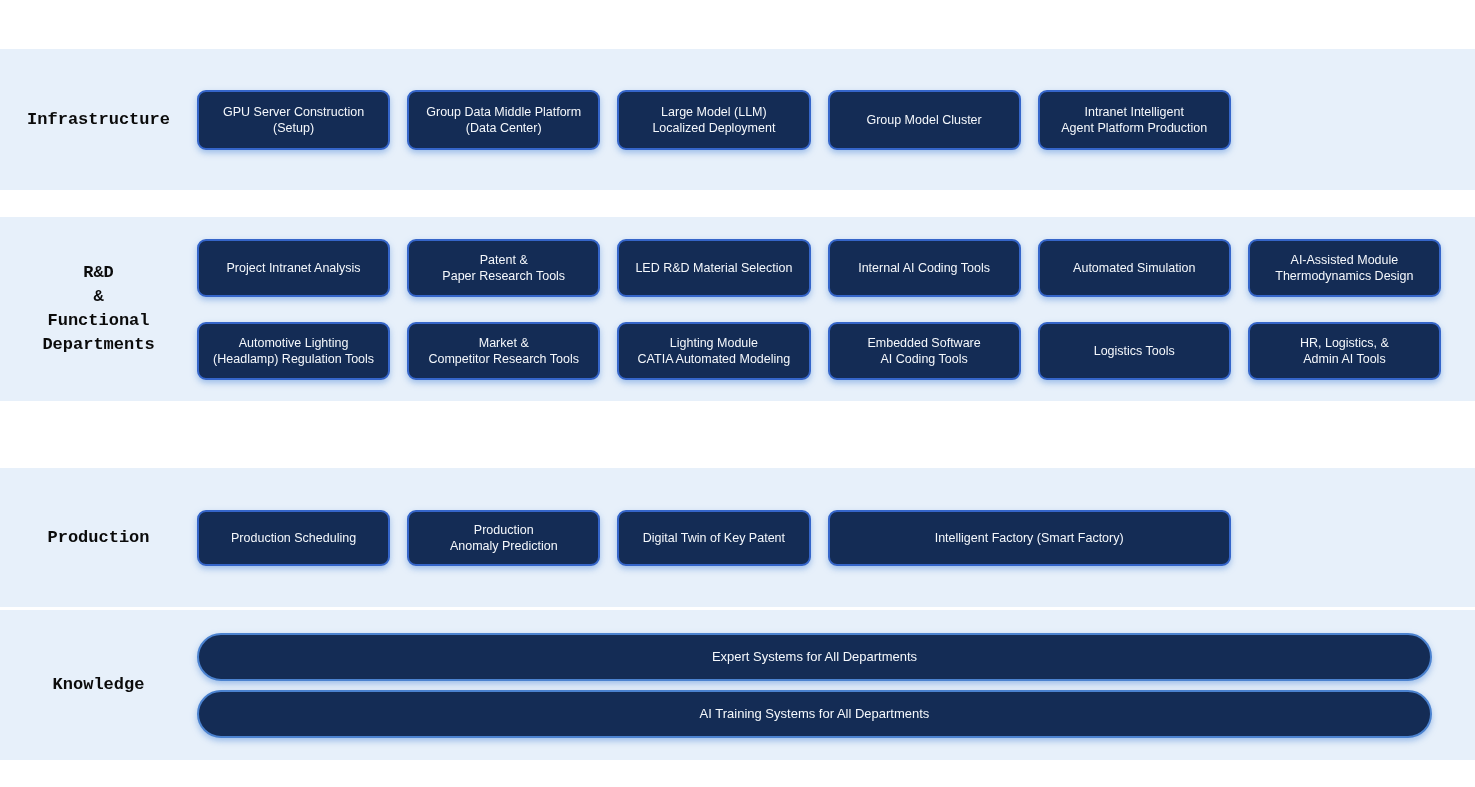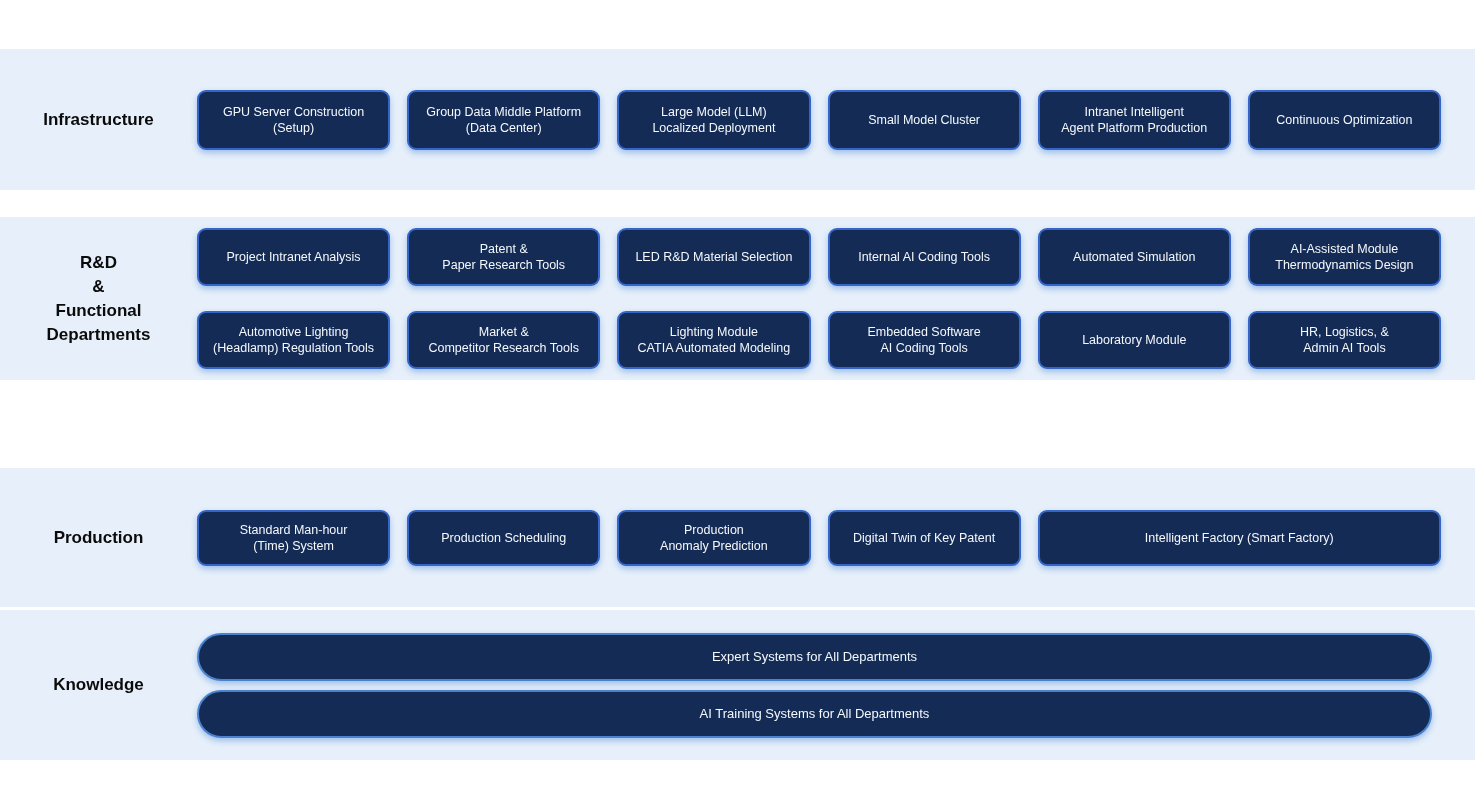"Infrastructure" .band-label { font-family: none -> Liberation Mono, monospace }
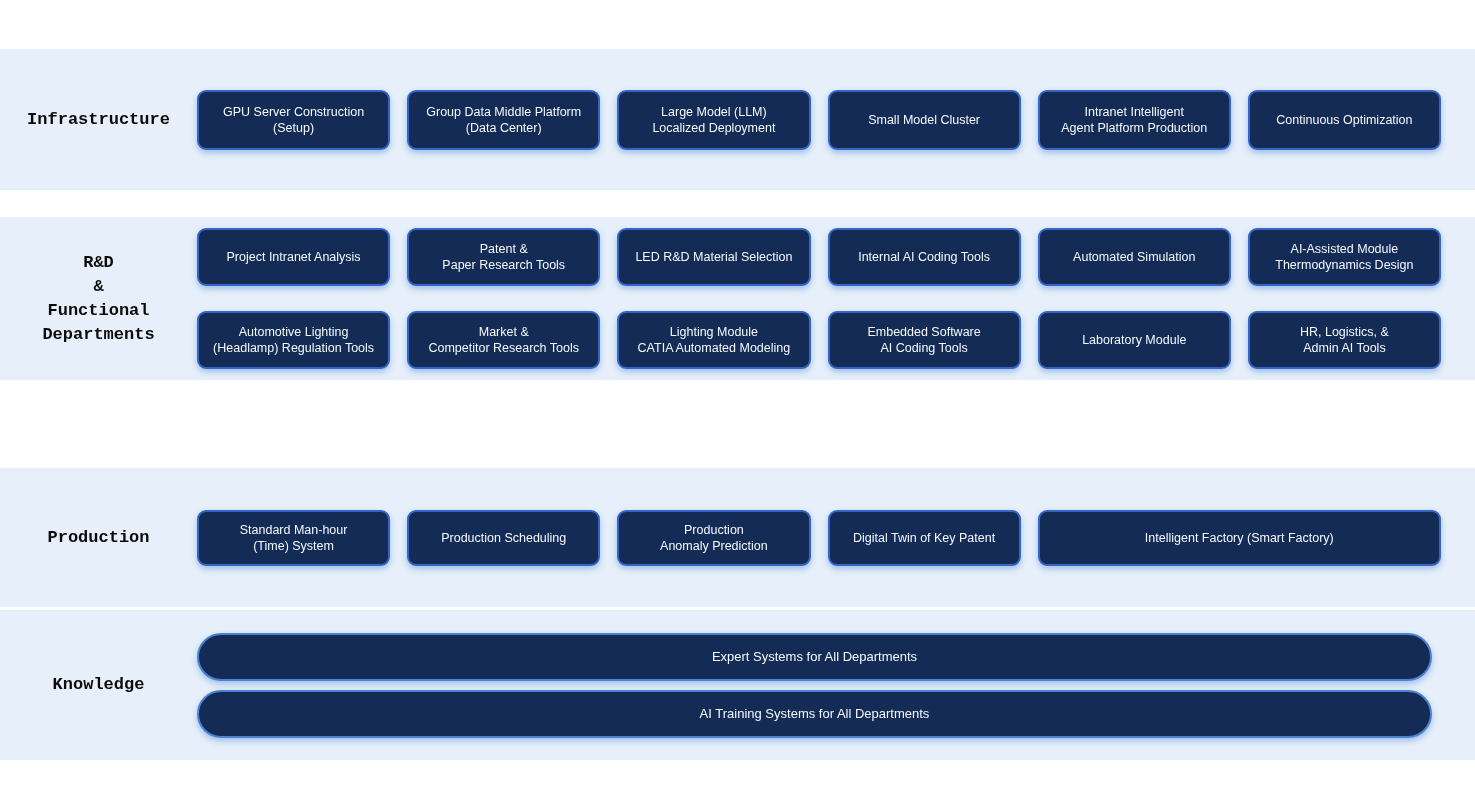"Small Model Cluster" div.box { text: Small -> Group }
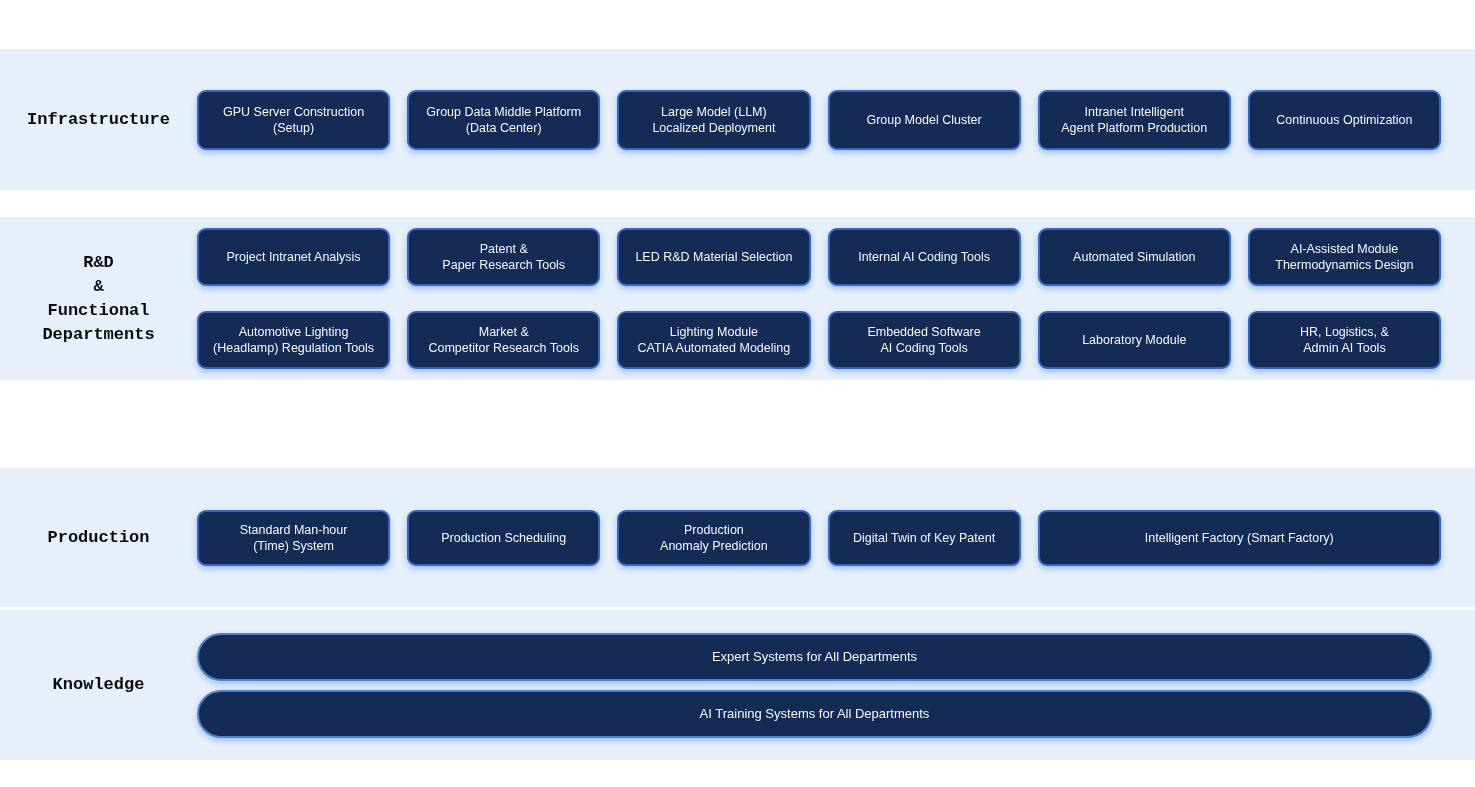"Continuous Optimization" div.box { html: <div>Continuous Optimization</div> -> none }
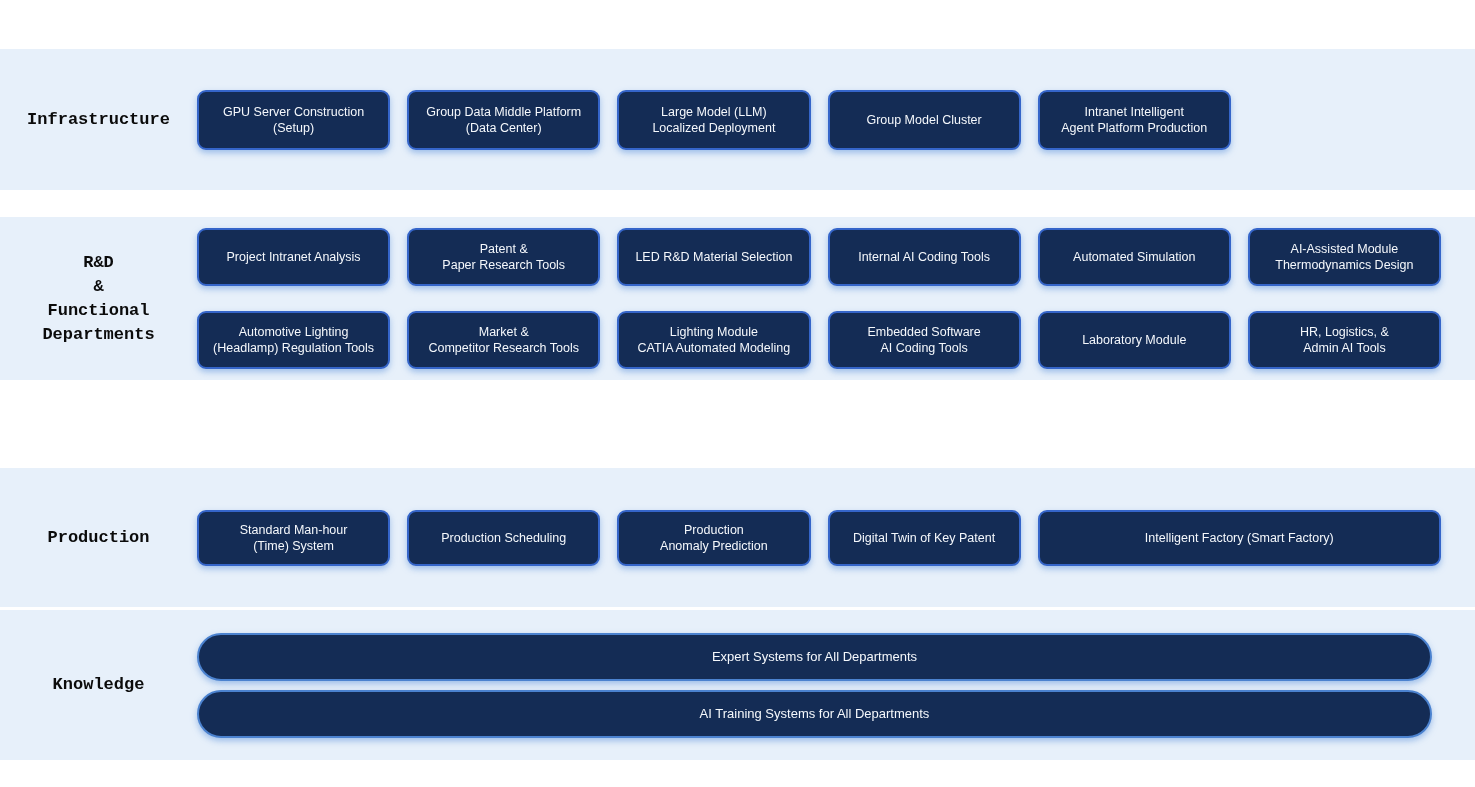"R&D" #band-rnd { height: 163px -> 184px }
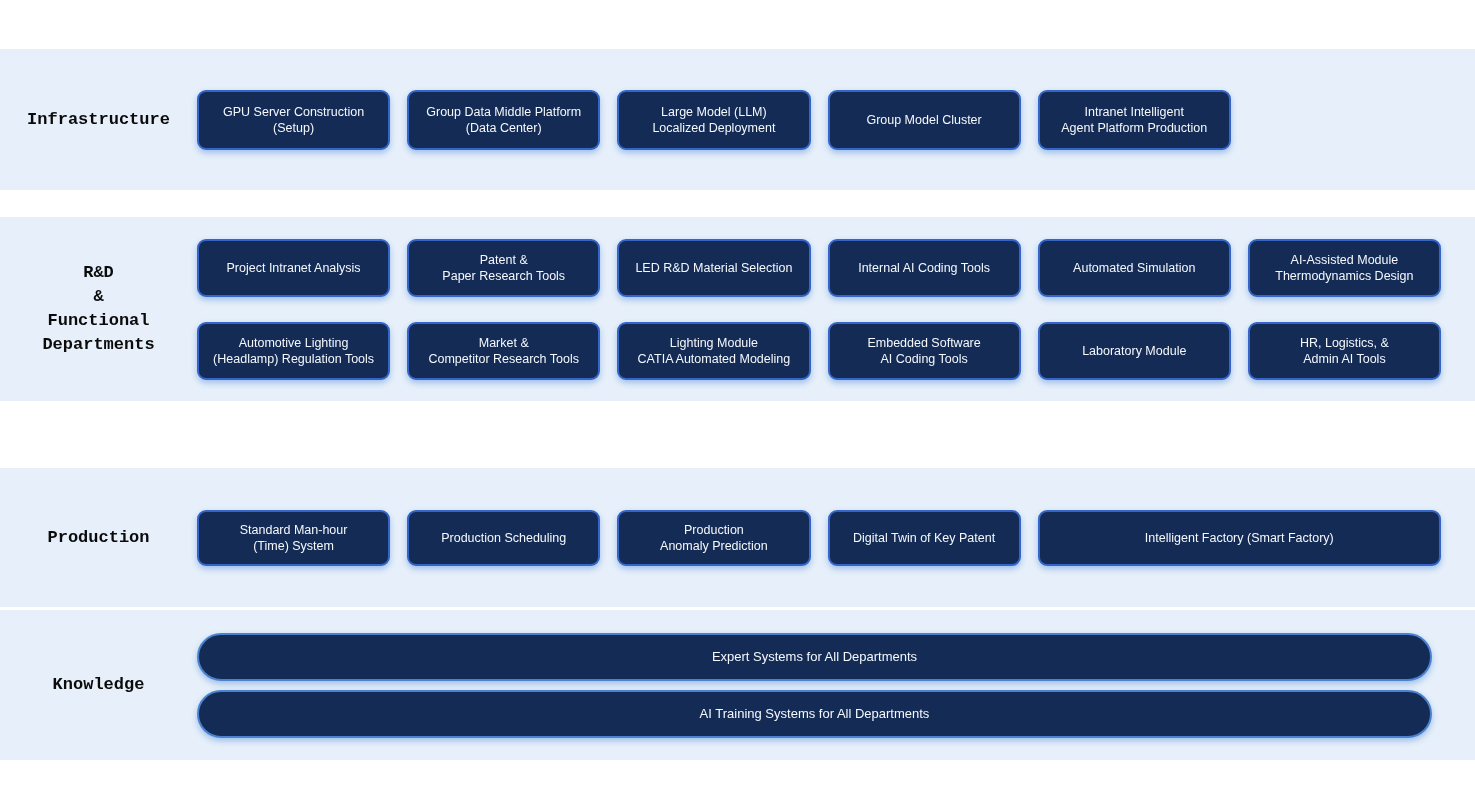"Laboratory Module" div.box { text: Laboratory Module -> Logistics Tools }
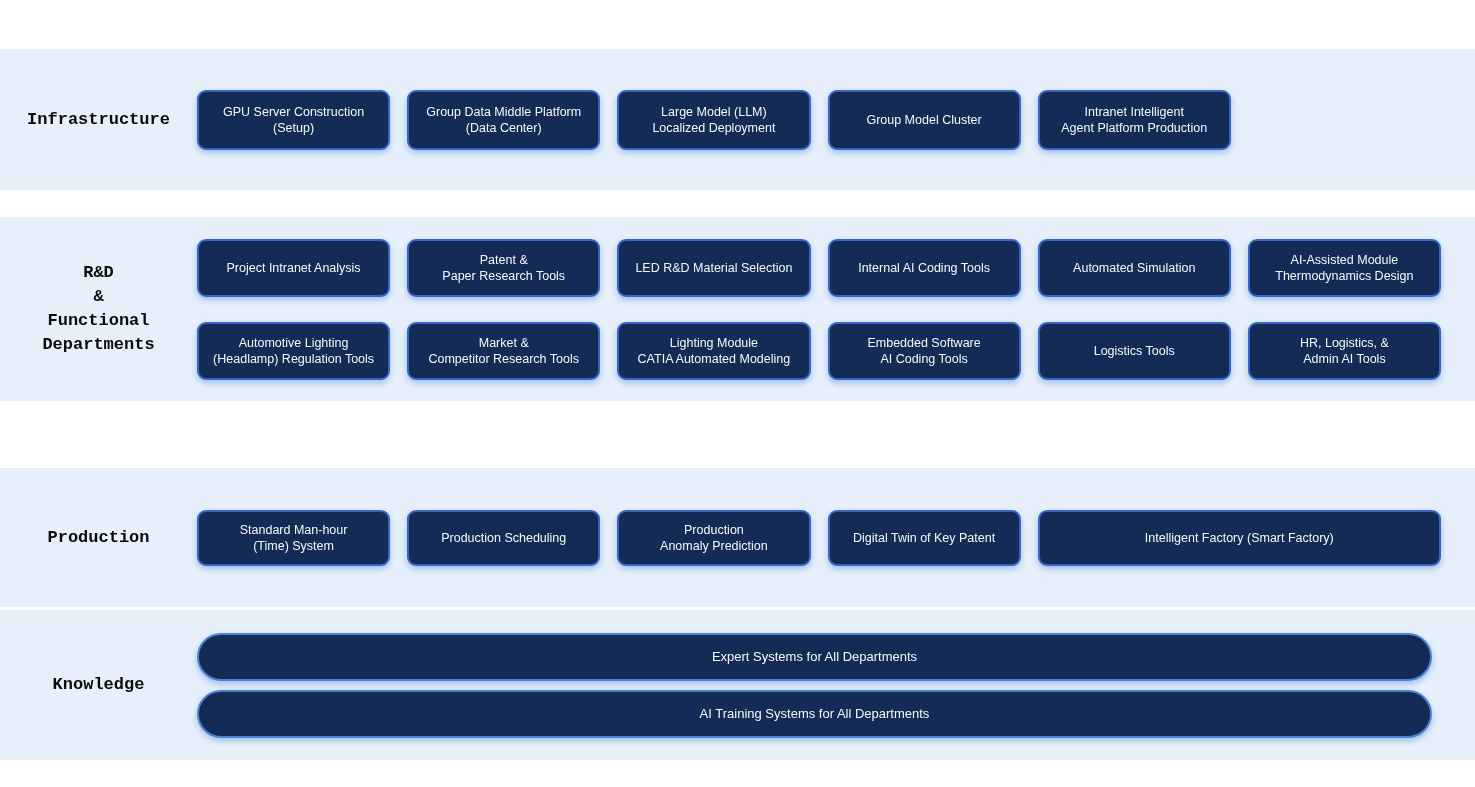"Standard Man-hour" div.box { html: <div>Standard Man-hour (Time) System</div> -> none }
